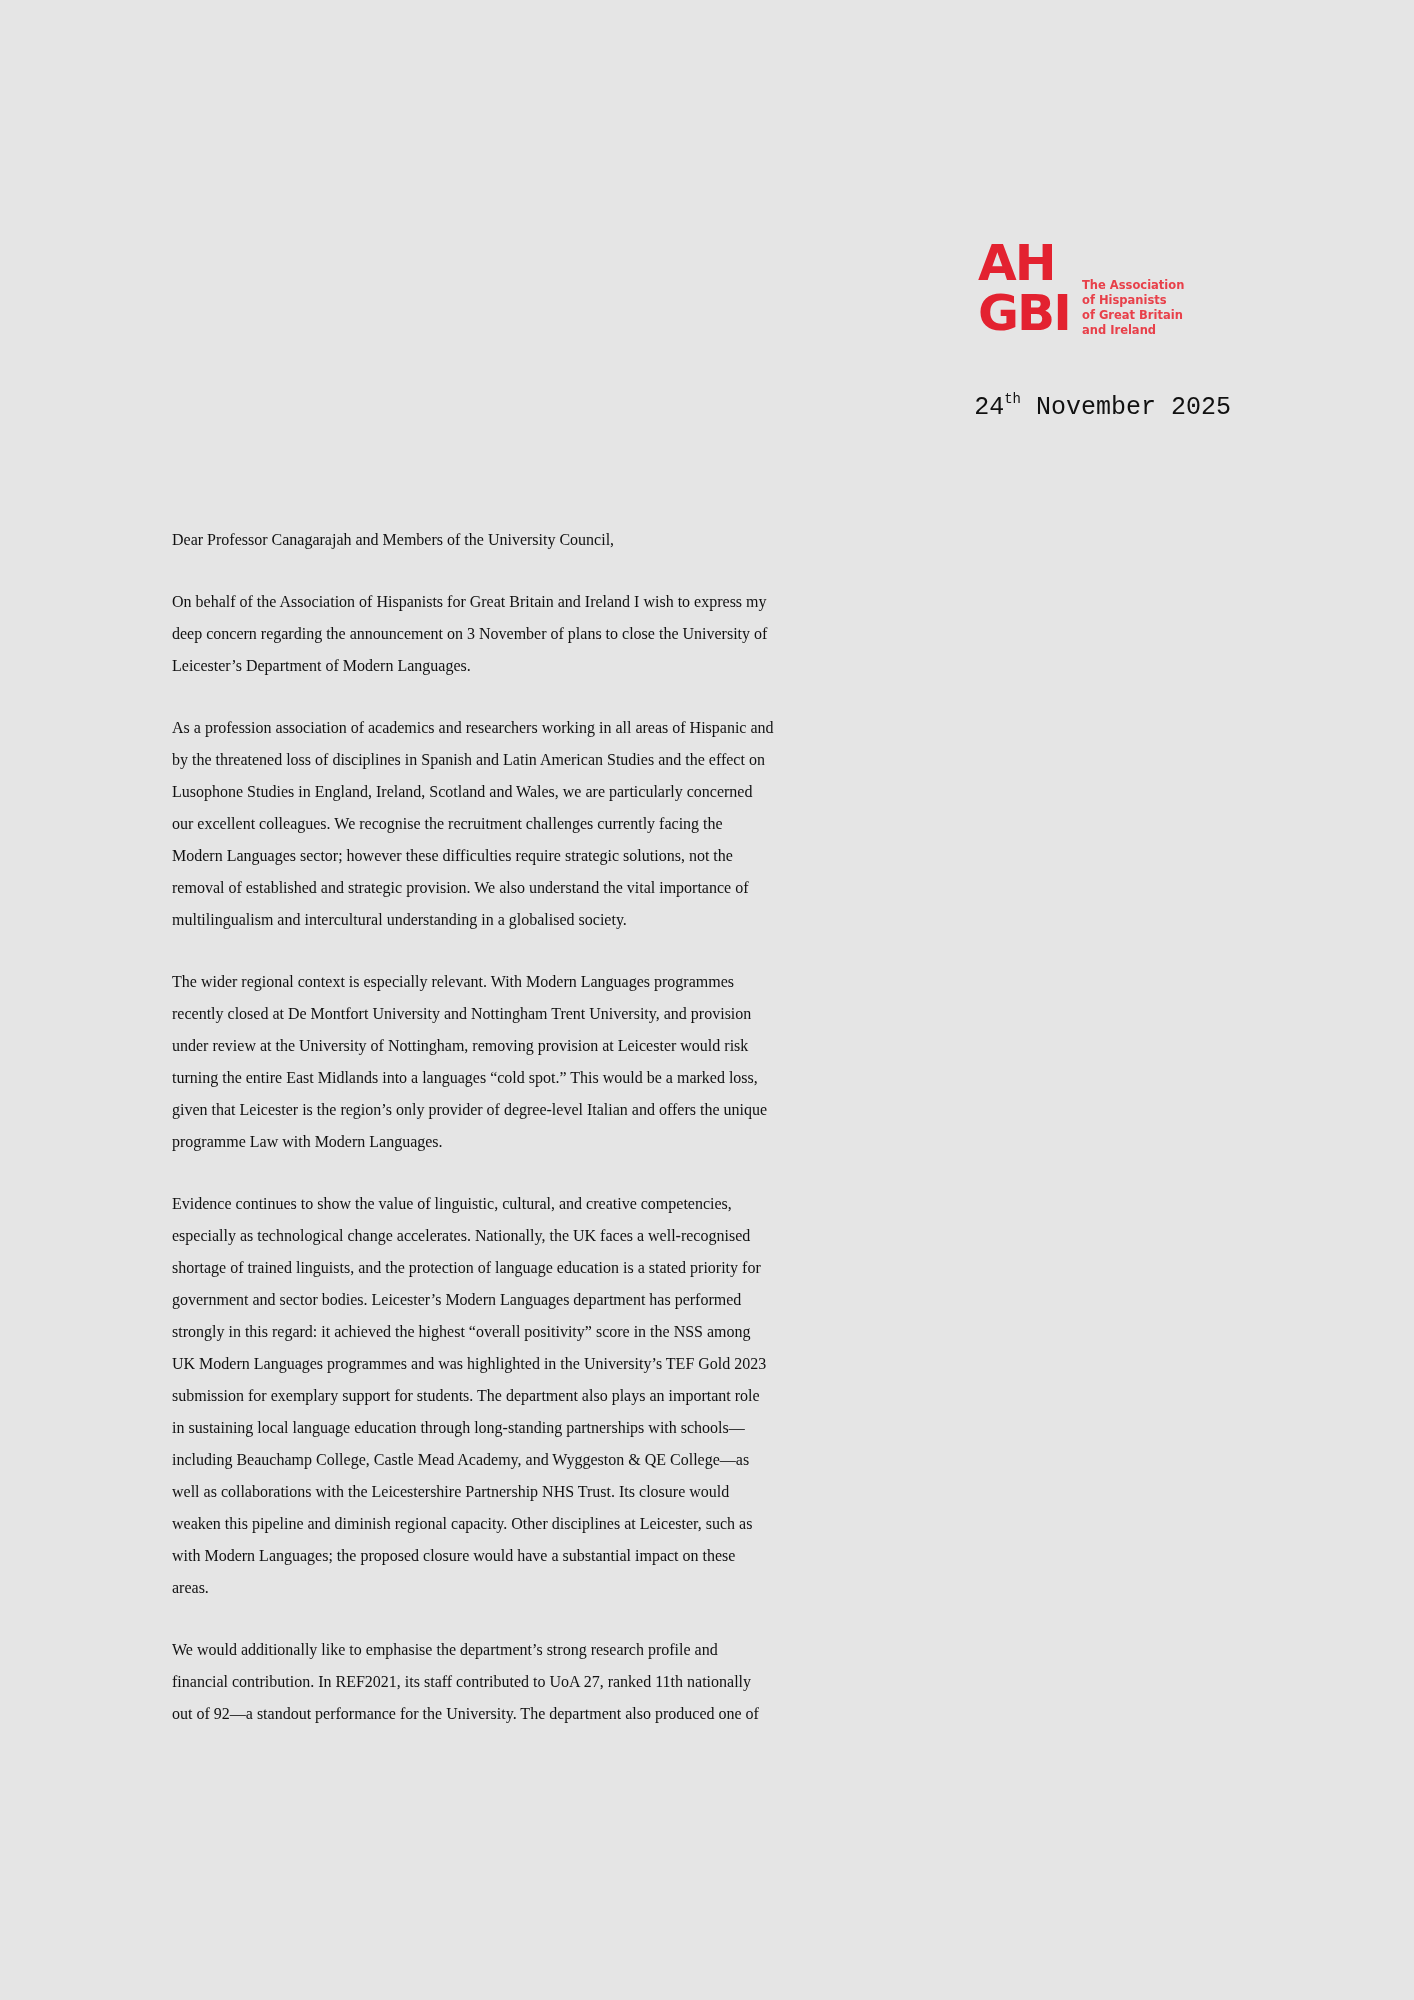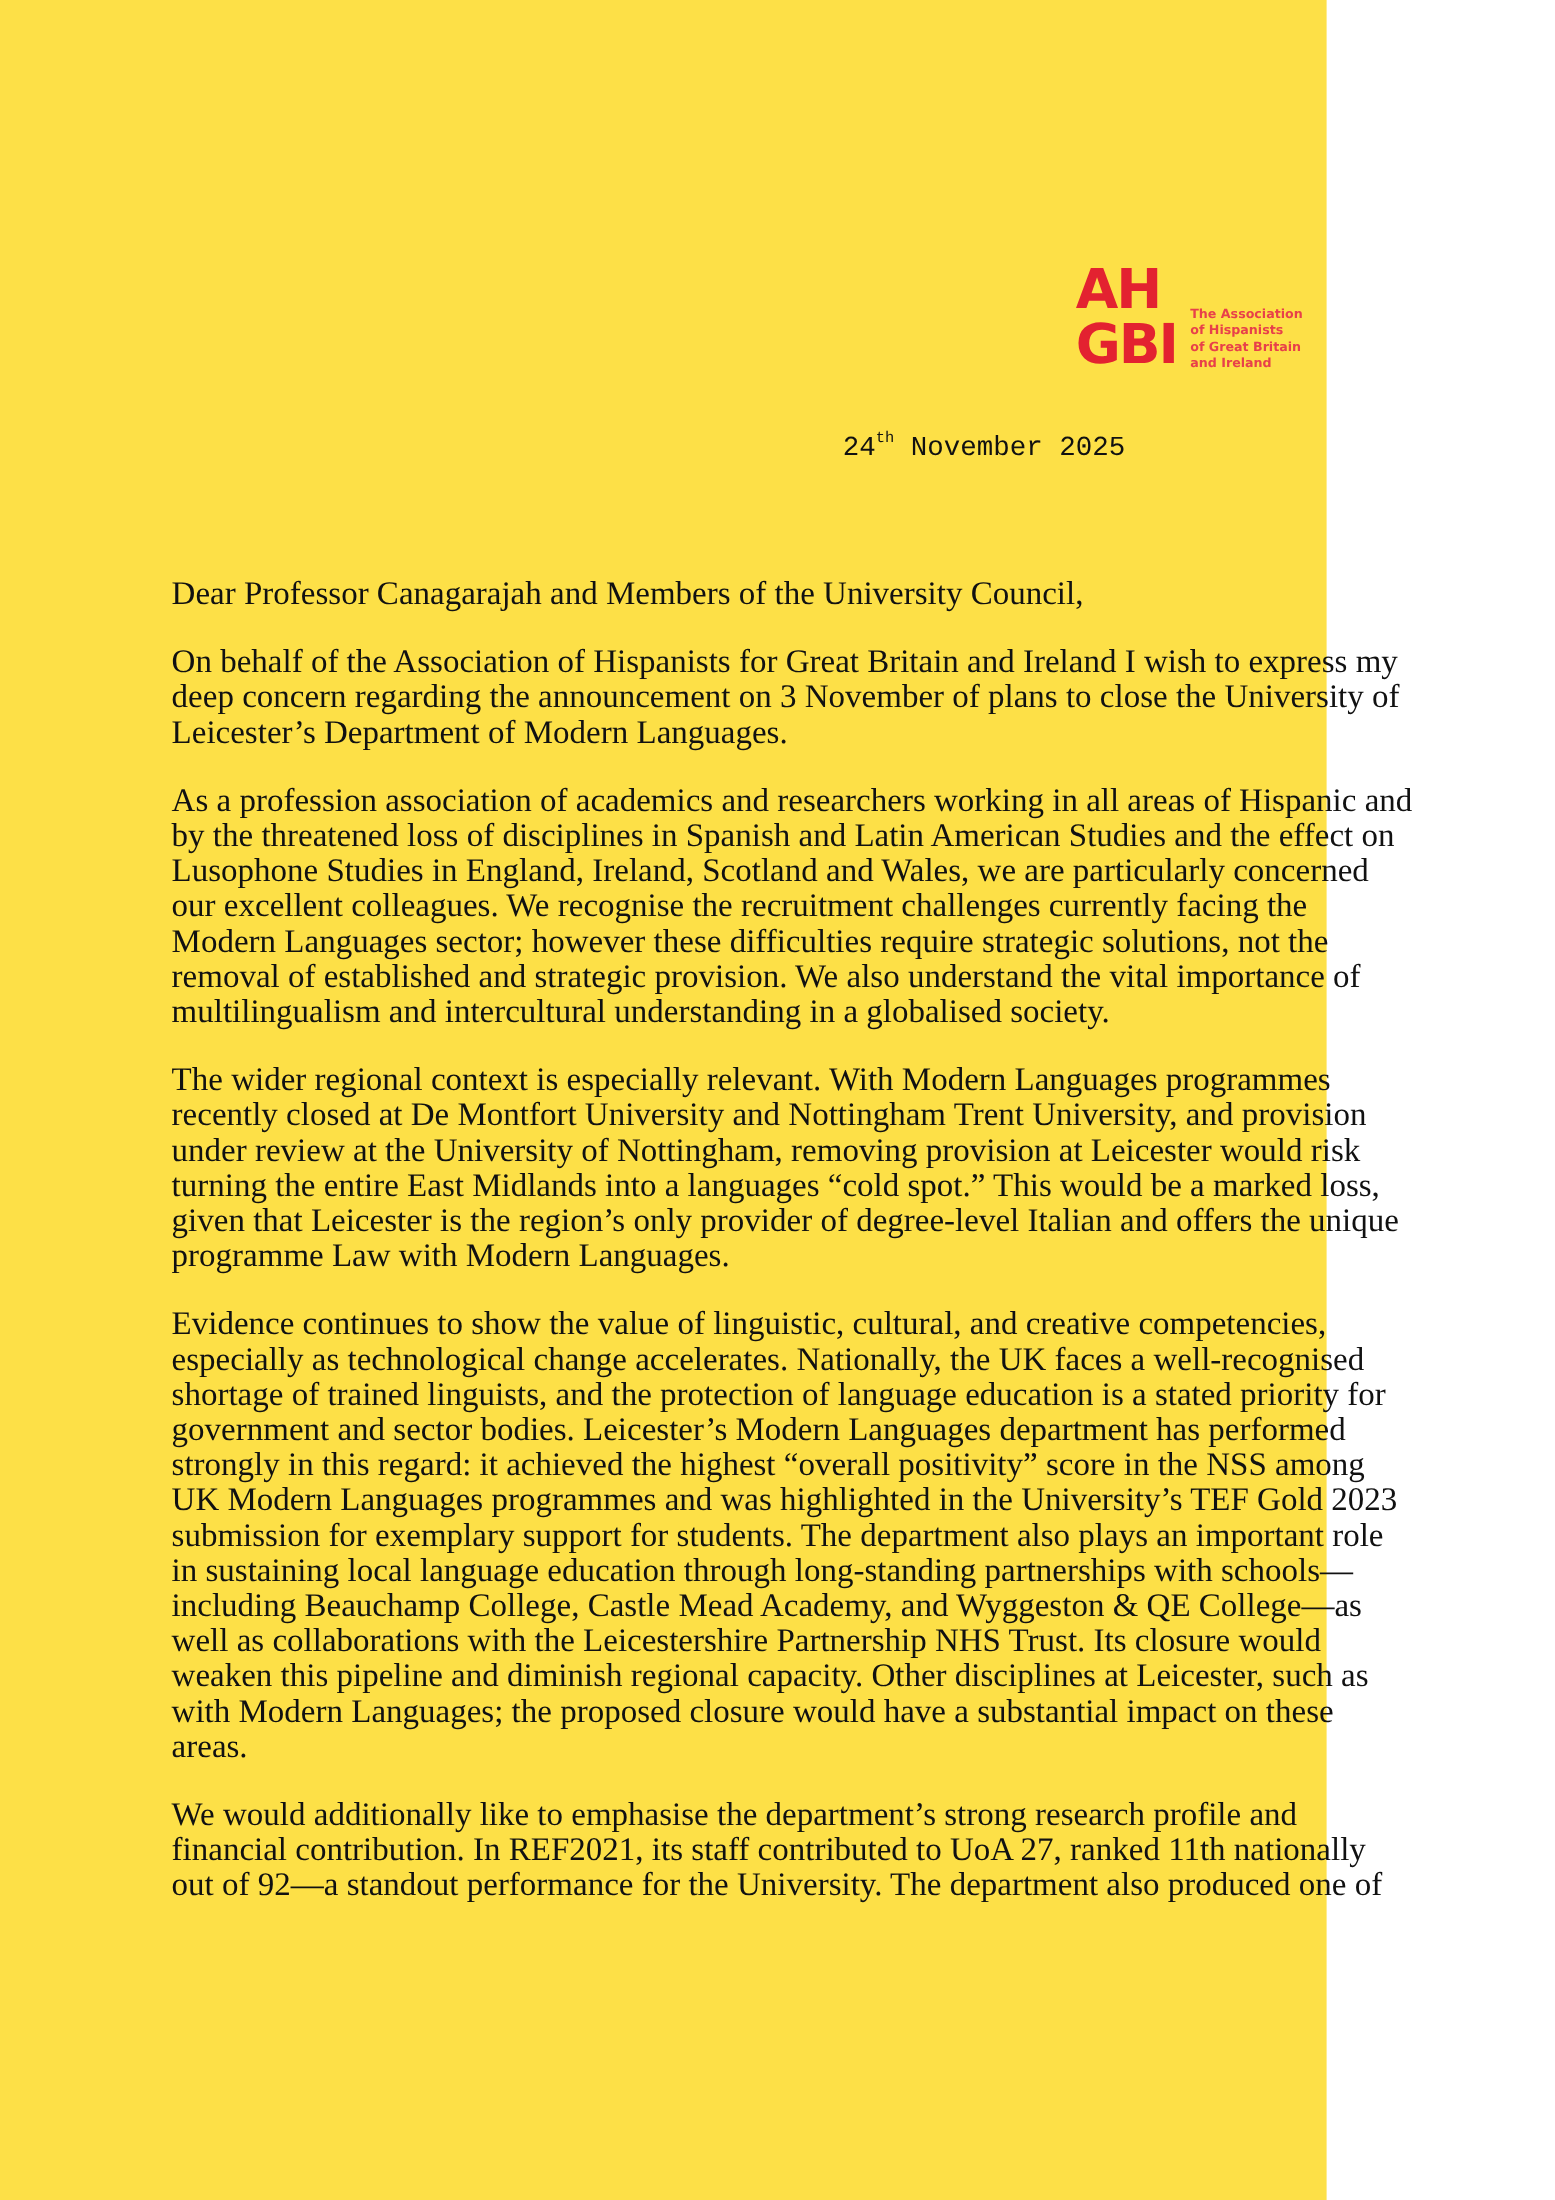"AH" .page { background: #fde047 -> #e5e5e5; width: 1206px -> 1414px }
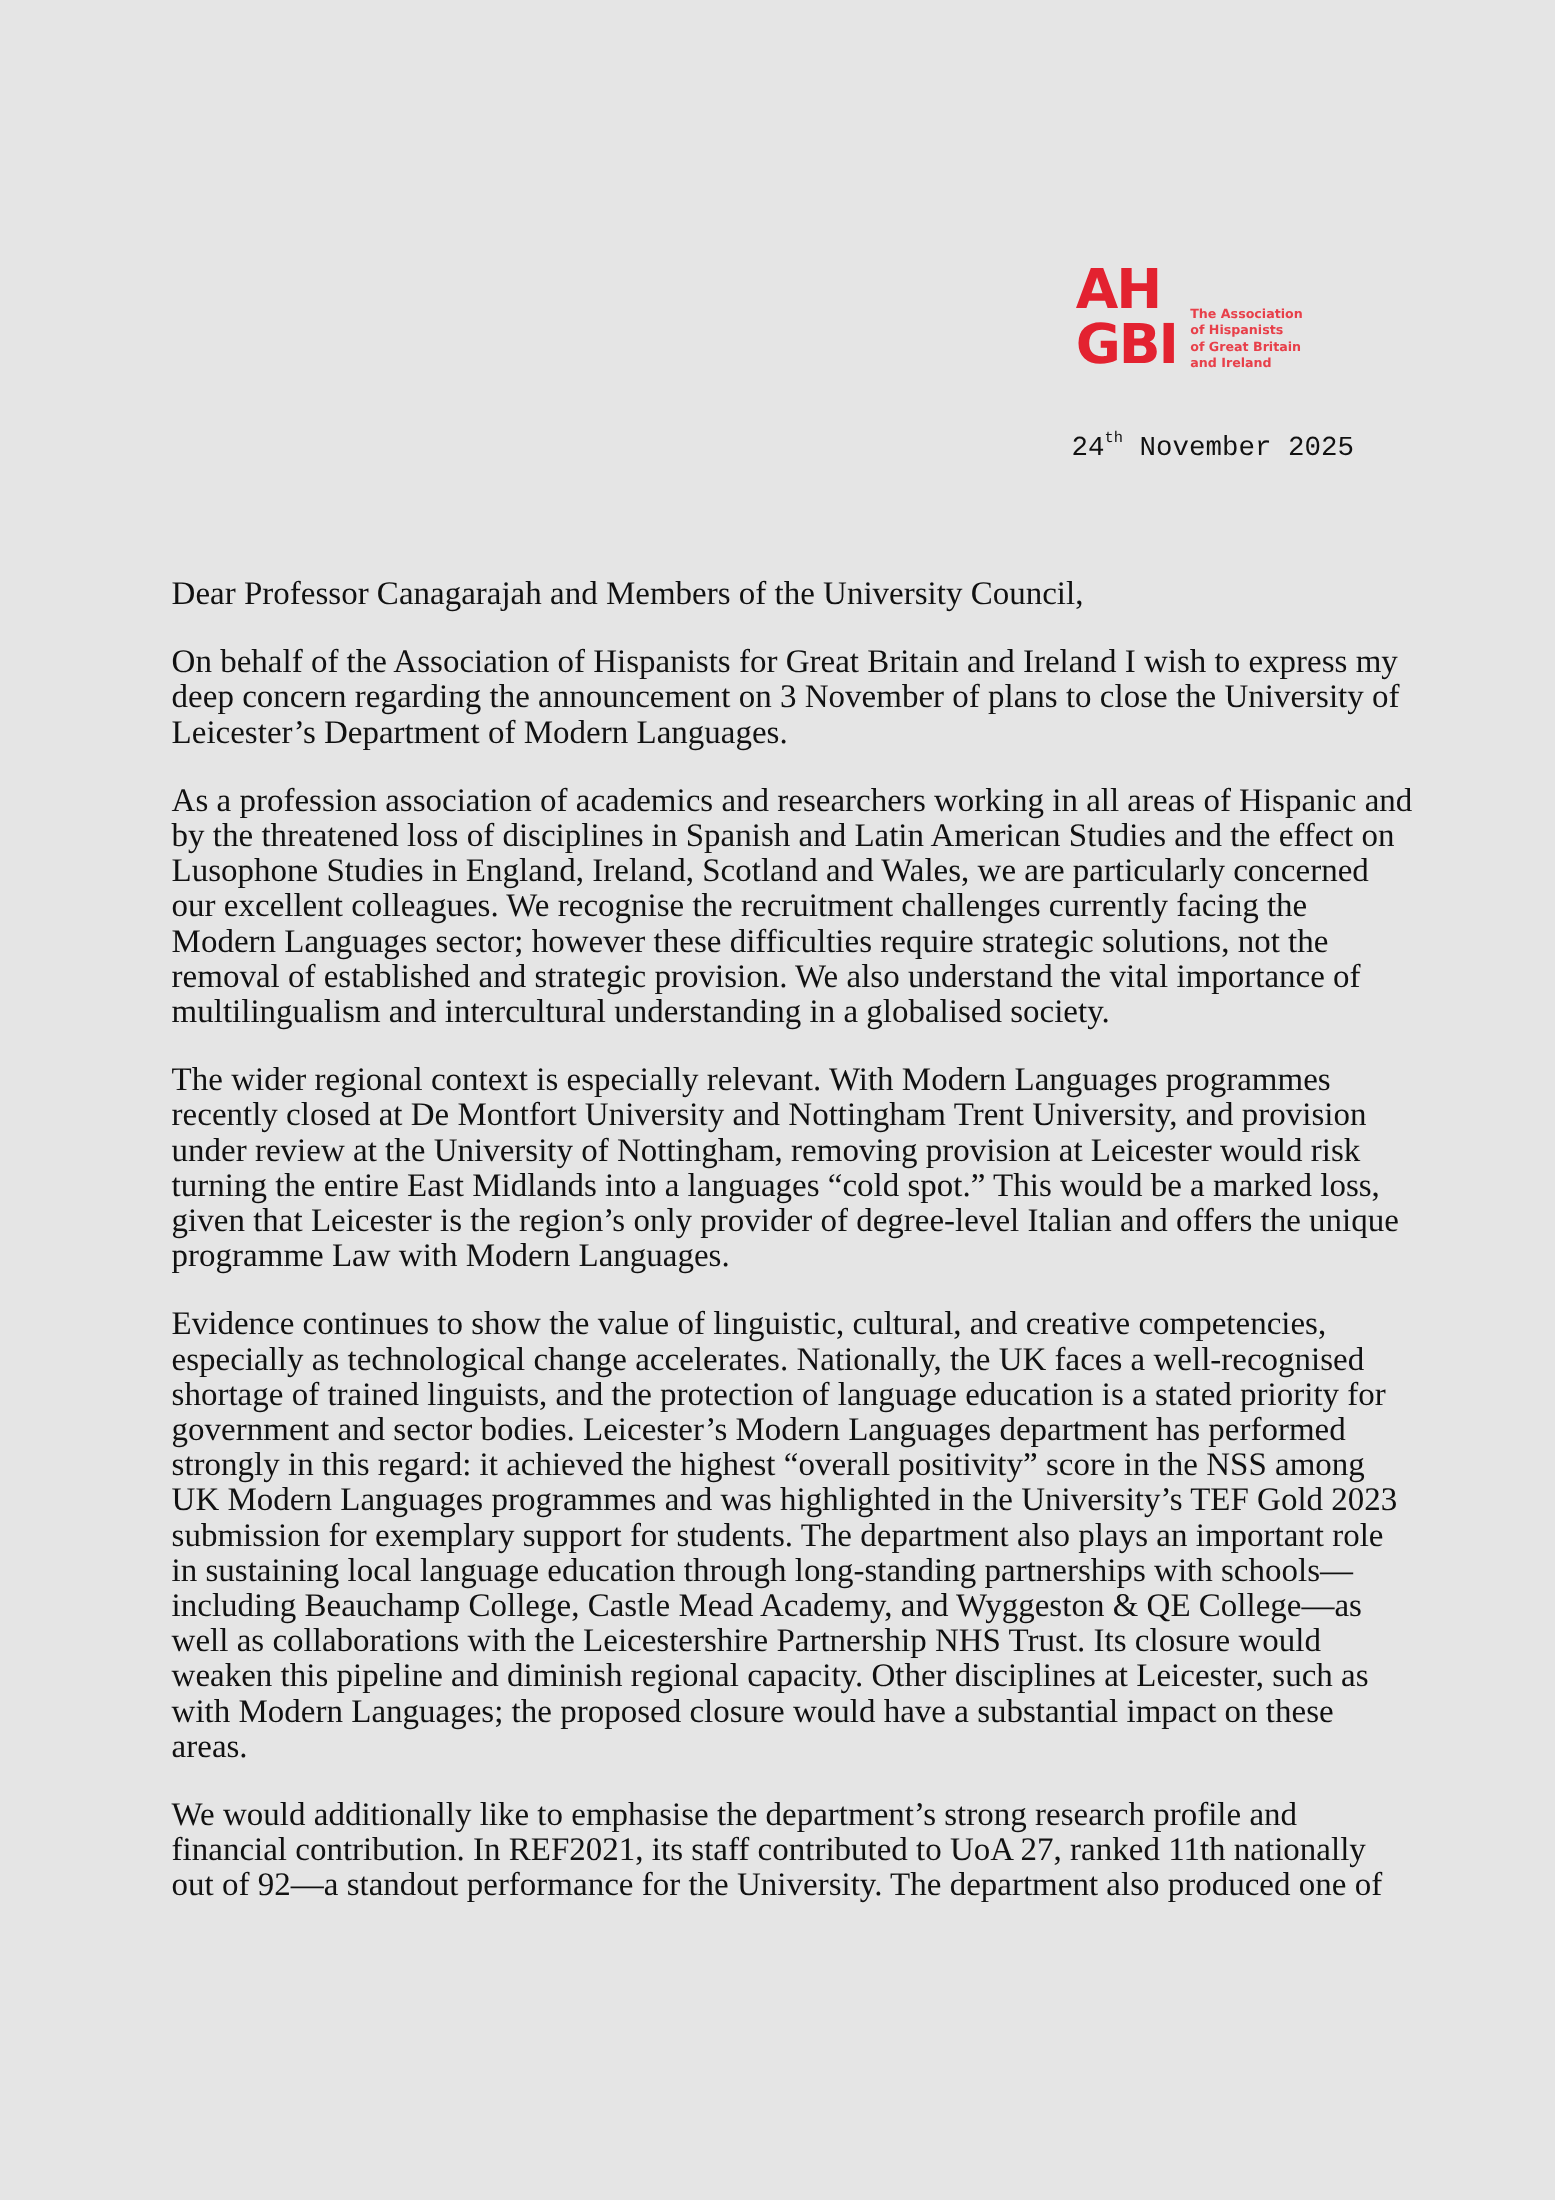"Dear Professor Canagarajah and Members" .body-text { font-size: 30px -> 16px; left: 156px -> 172px }
